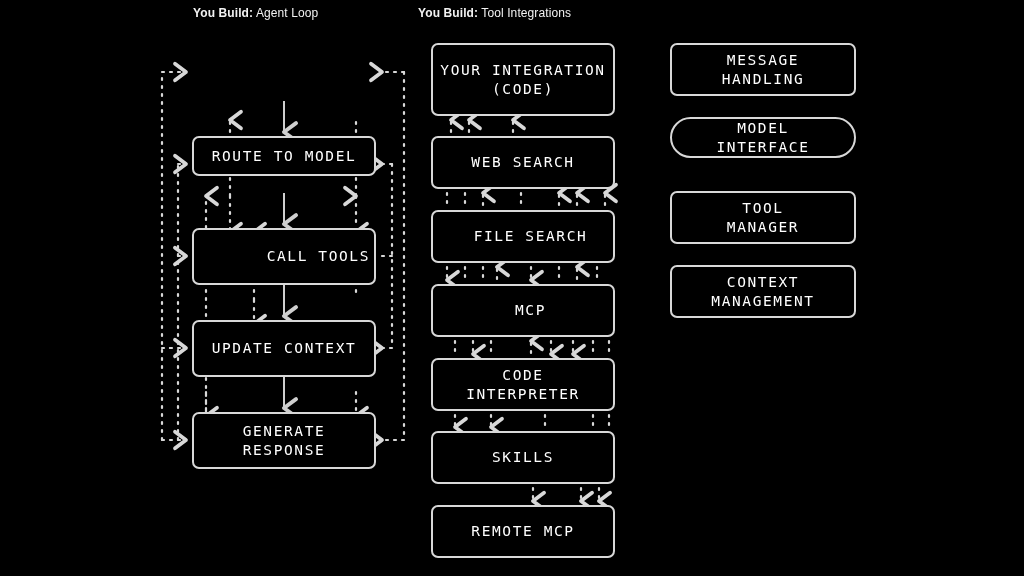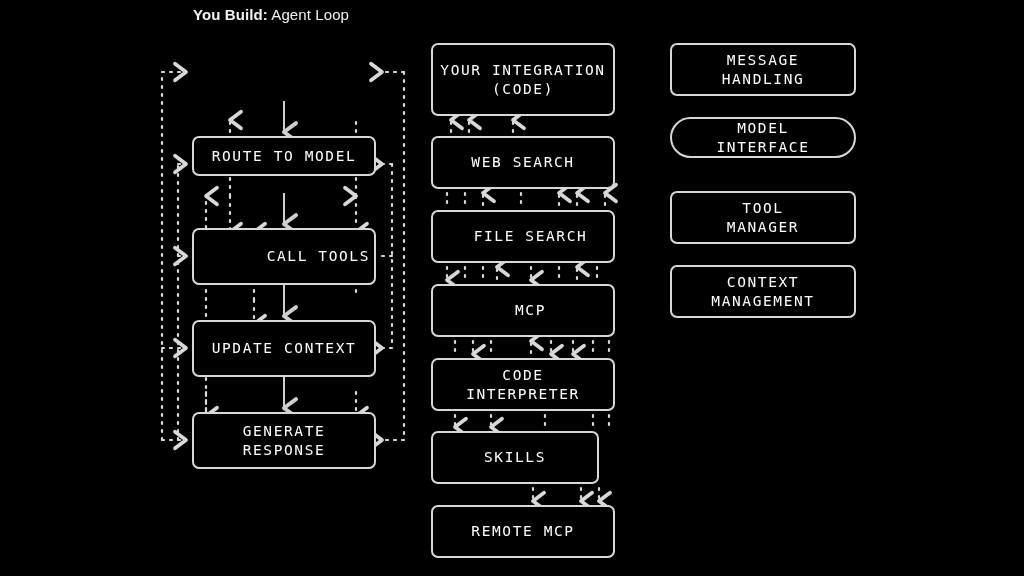"You Build: Agent Loop" .col-title { font-size: 15px -> 12px }
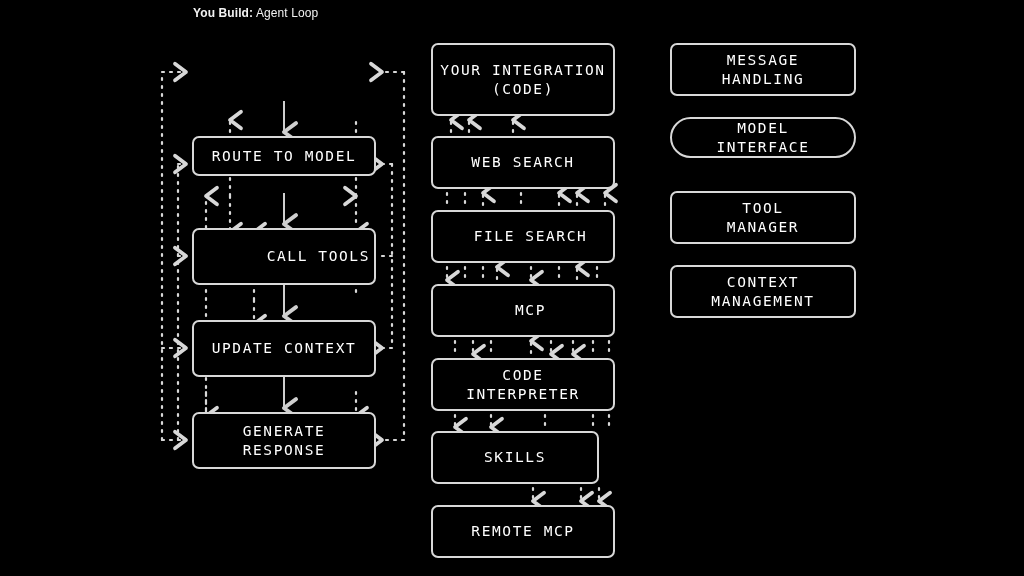"You Build: Tool Integrations" div.col-title { html: none -> <div><span>You Build:</span><span> Tool Integrations</span></div> }
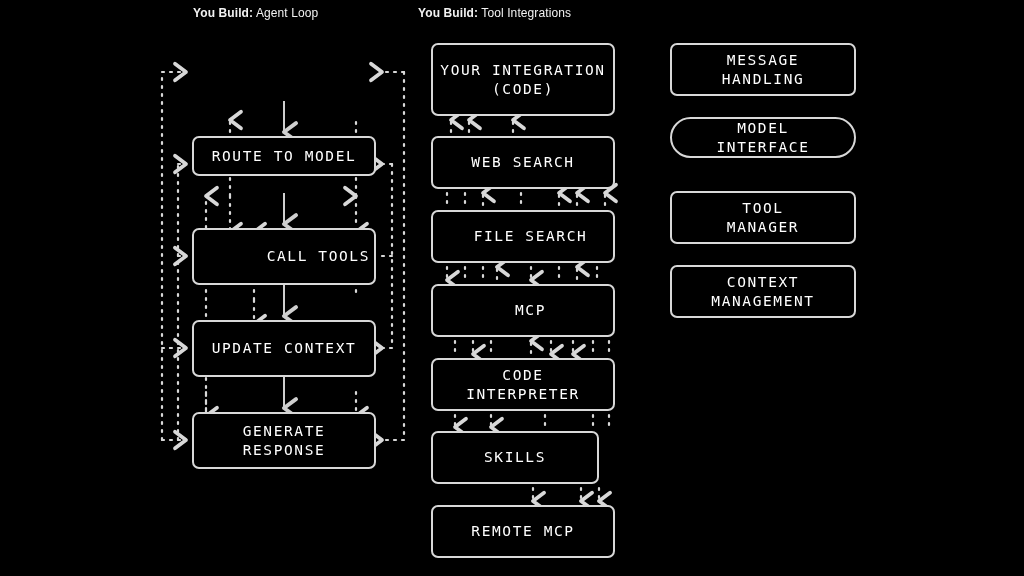"SKILLS" div.node { width: 168px -> 184px }
